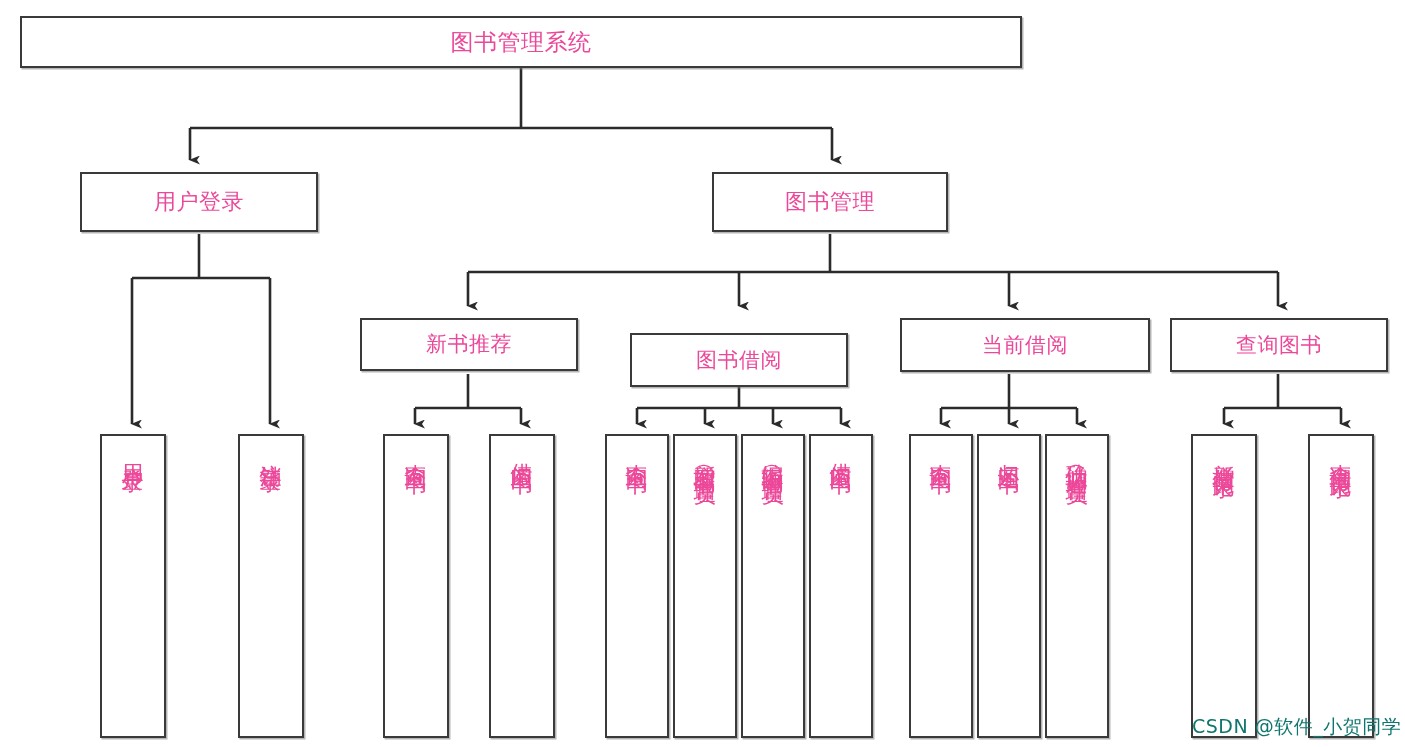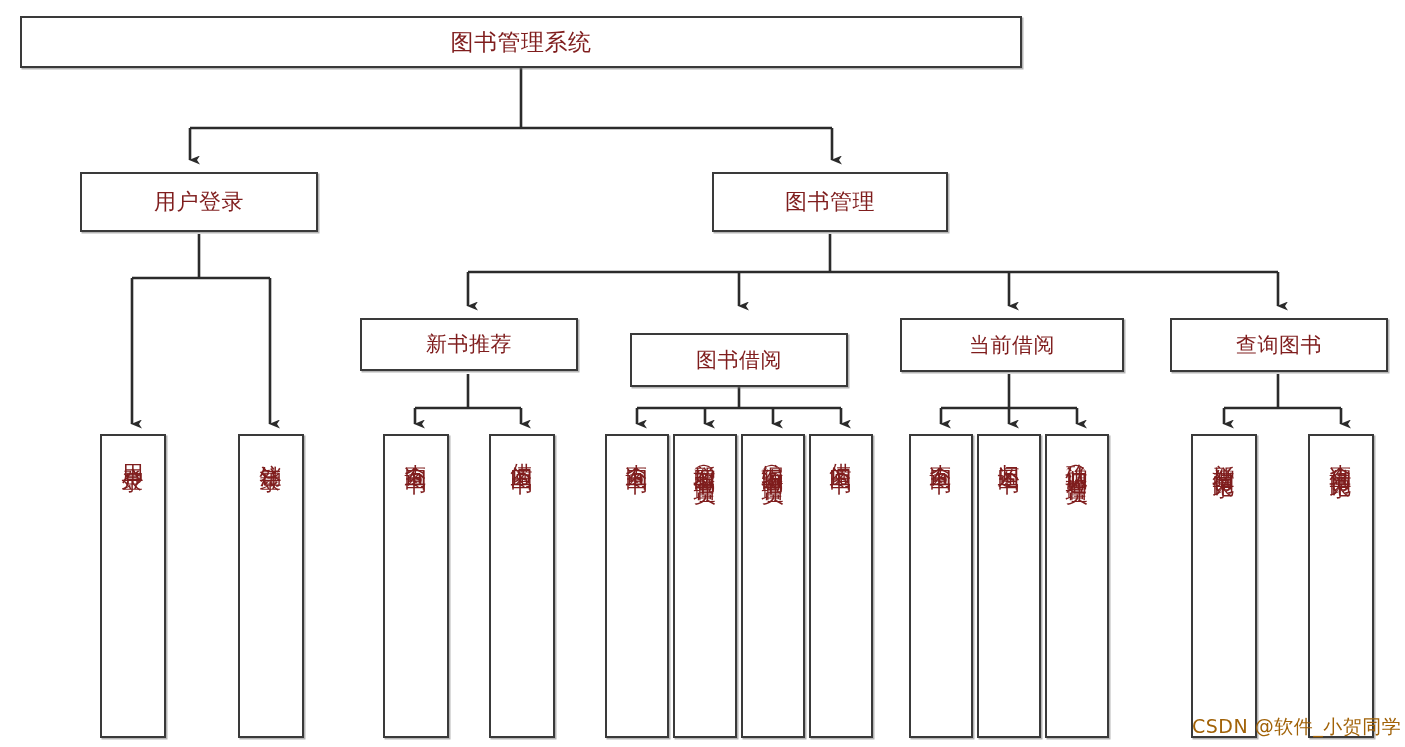"图书管理系统" .node .label { color: #7f1d1d -> #ec4899 }
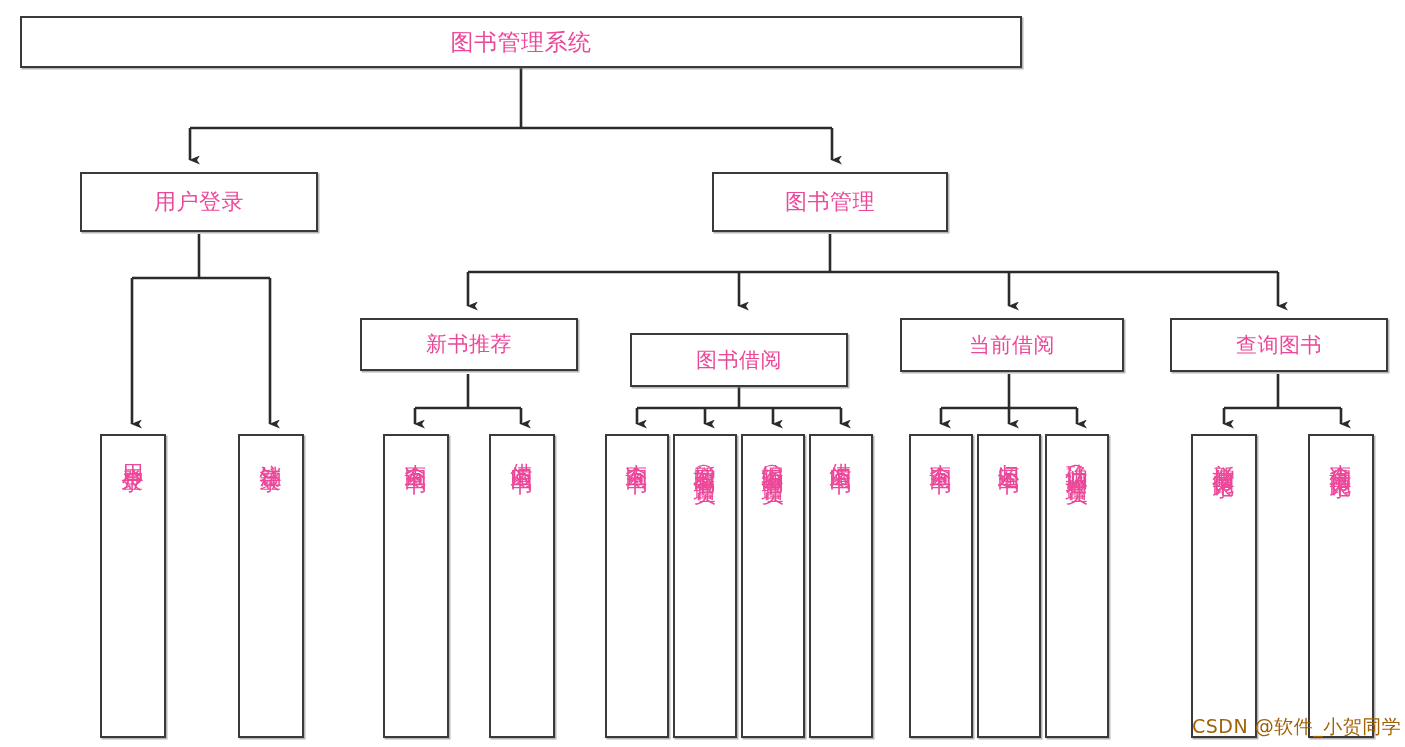"当前借阅" div.node { width: 224px -> 250px }
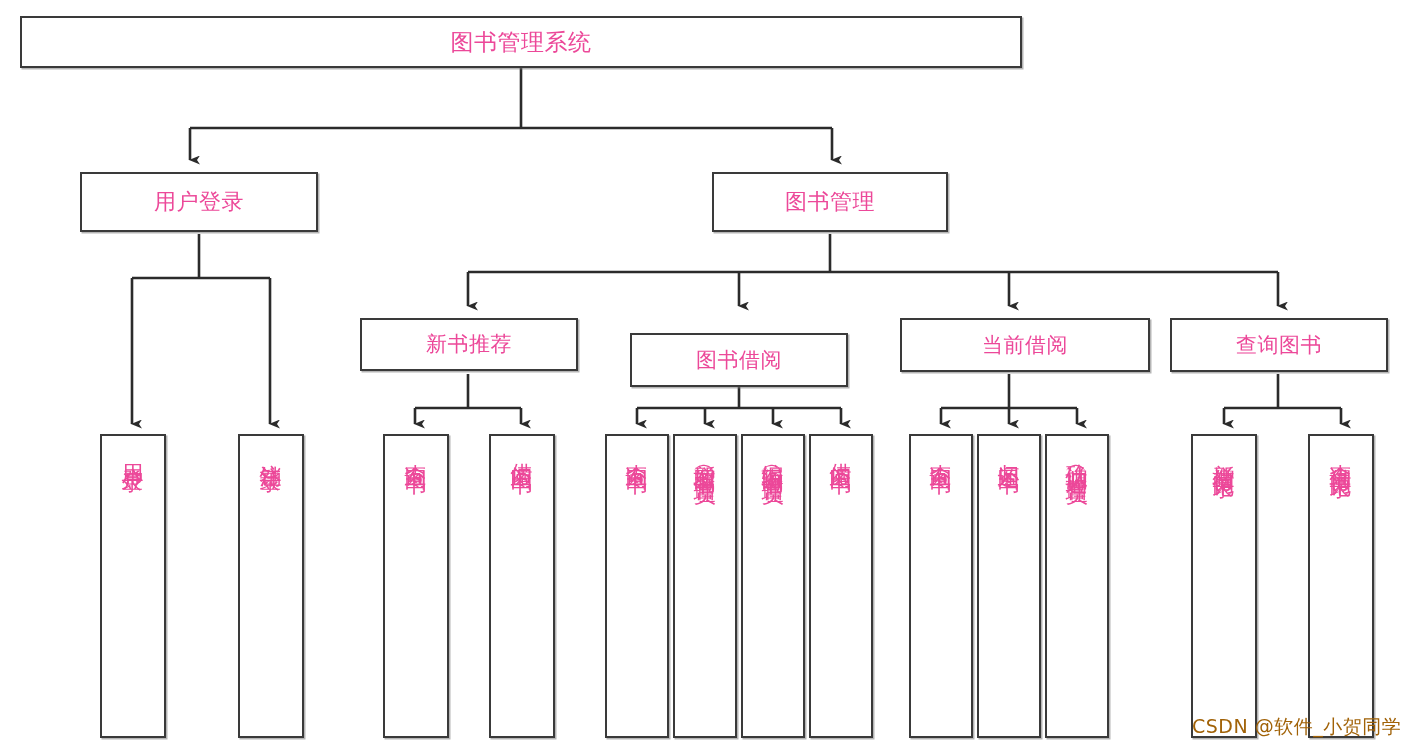"CSDN @软件_小贺同学" .watermark { color: #a16207 -> #0f766e }
